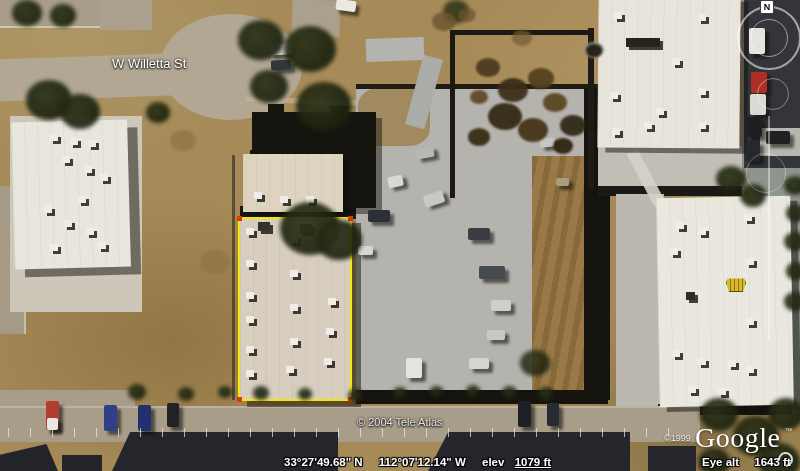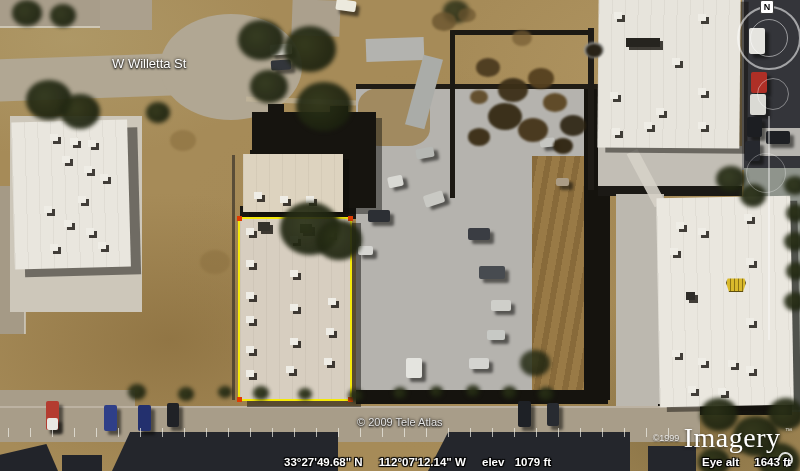"© 2009 Tele Atlas" div.ovl-text { text: 2009 -> 2004 }
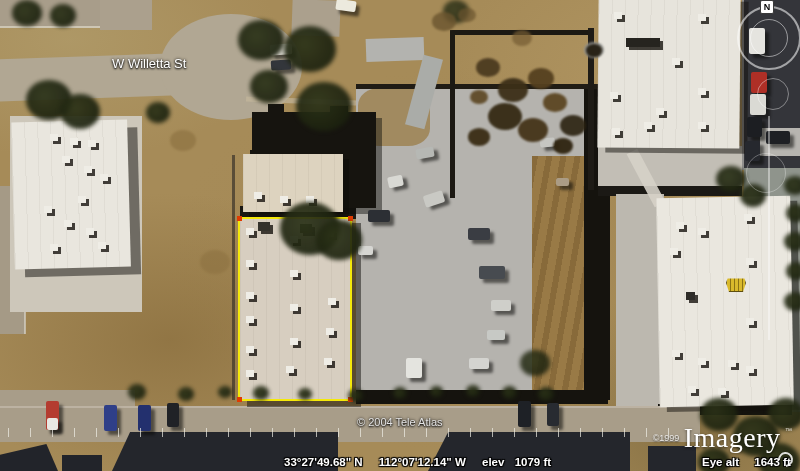"Imagery" span.logo { text: Imagery -> Google }
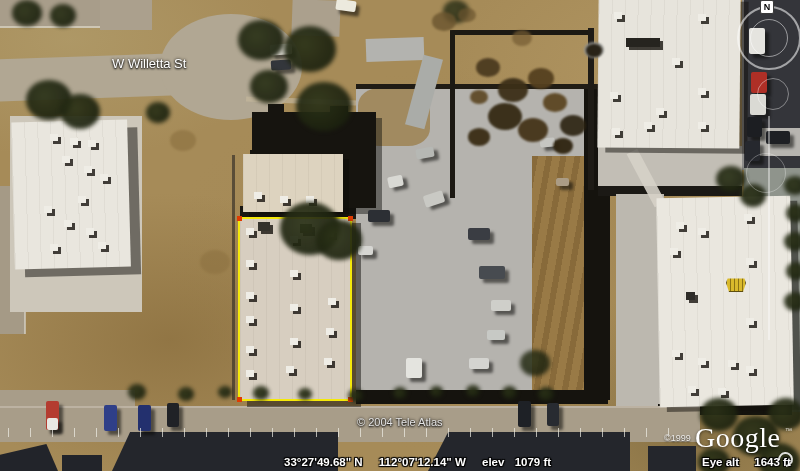"1079 ft" span { text-decoration: none -> underline }
